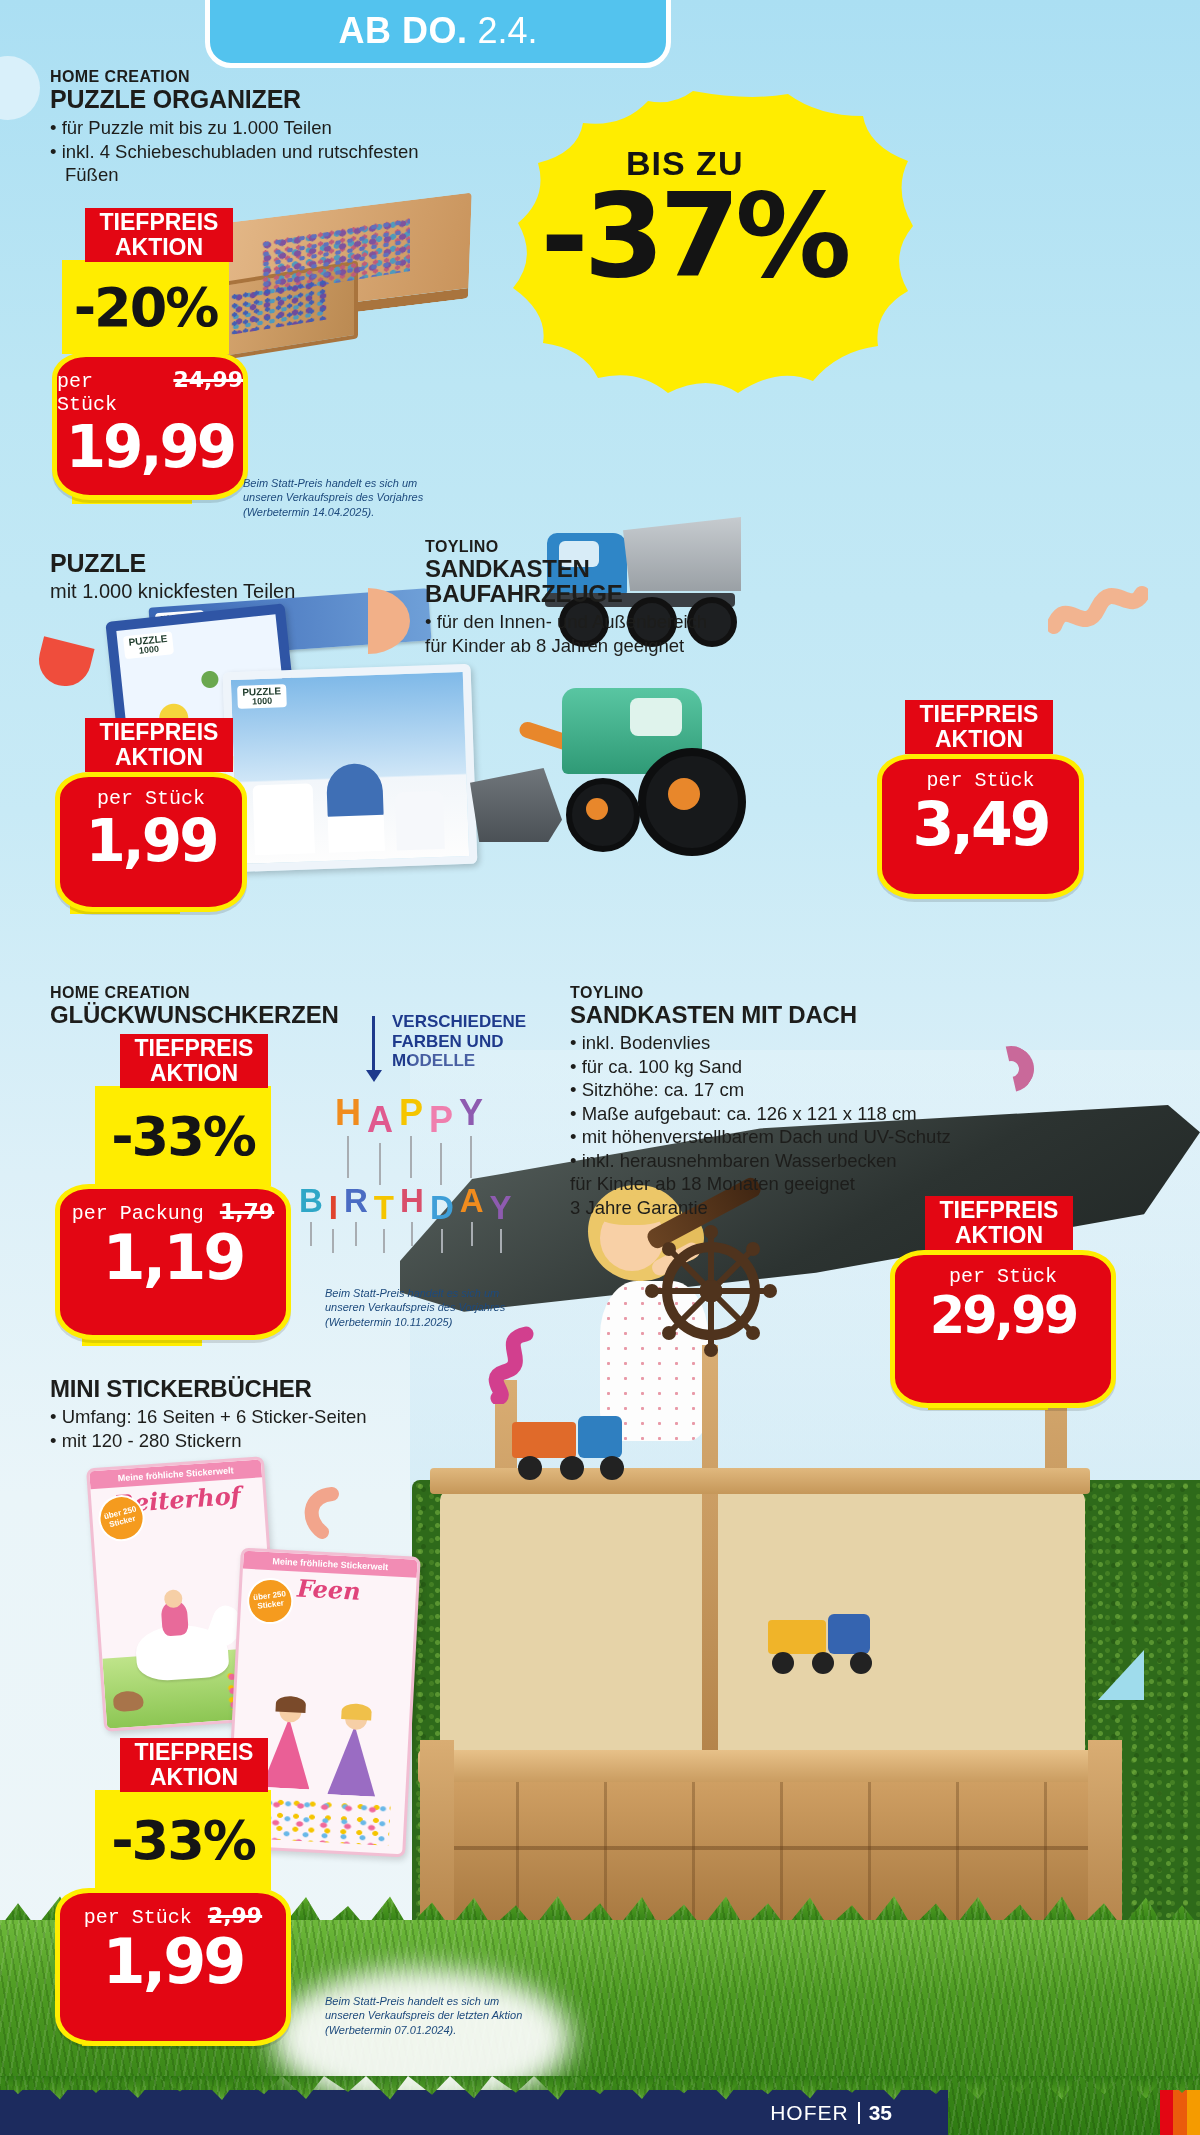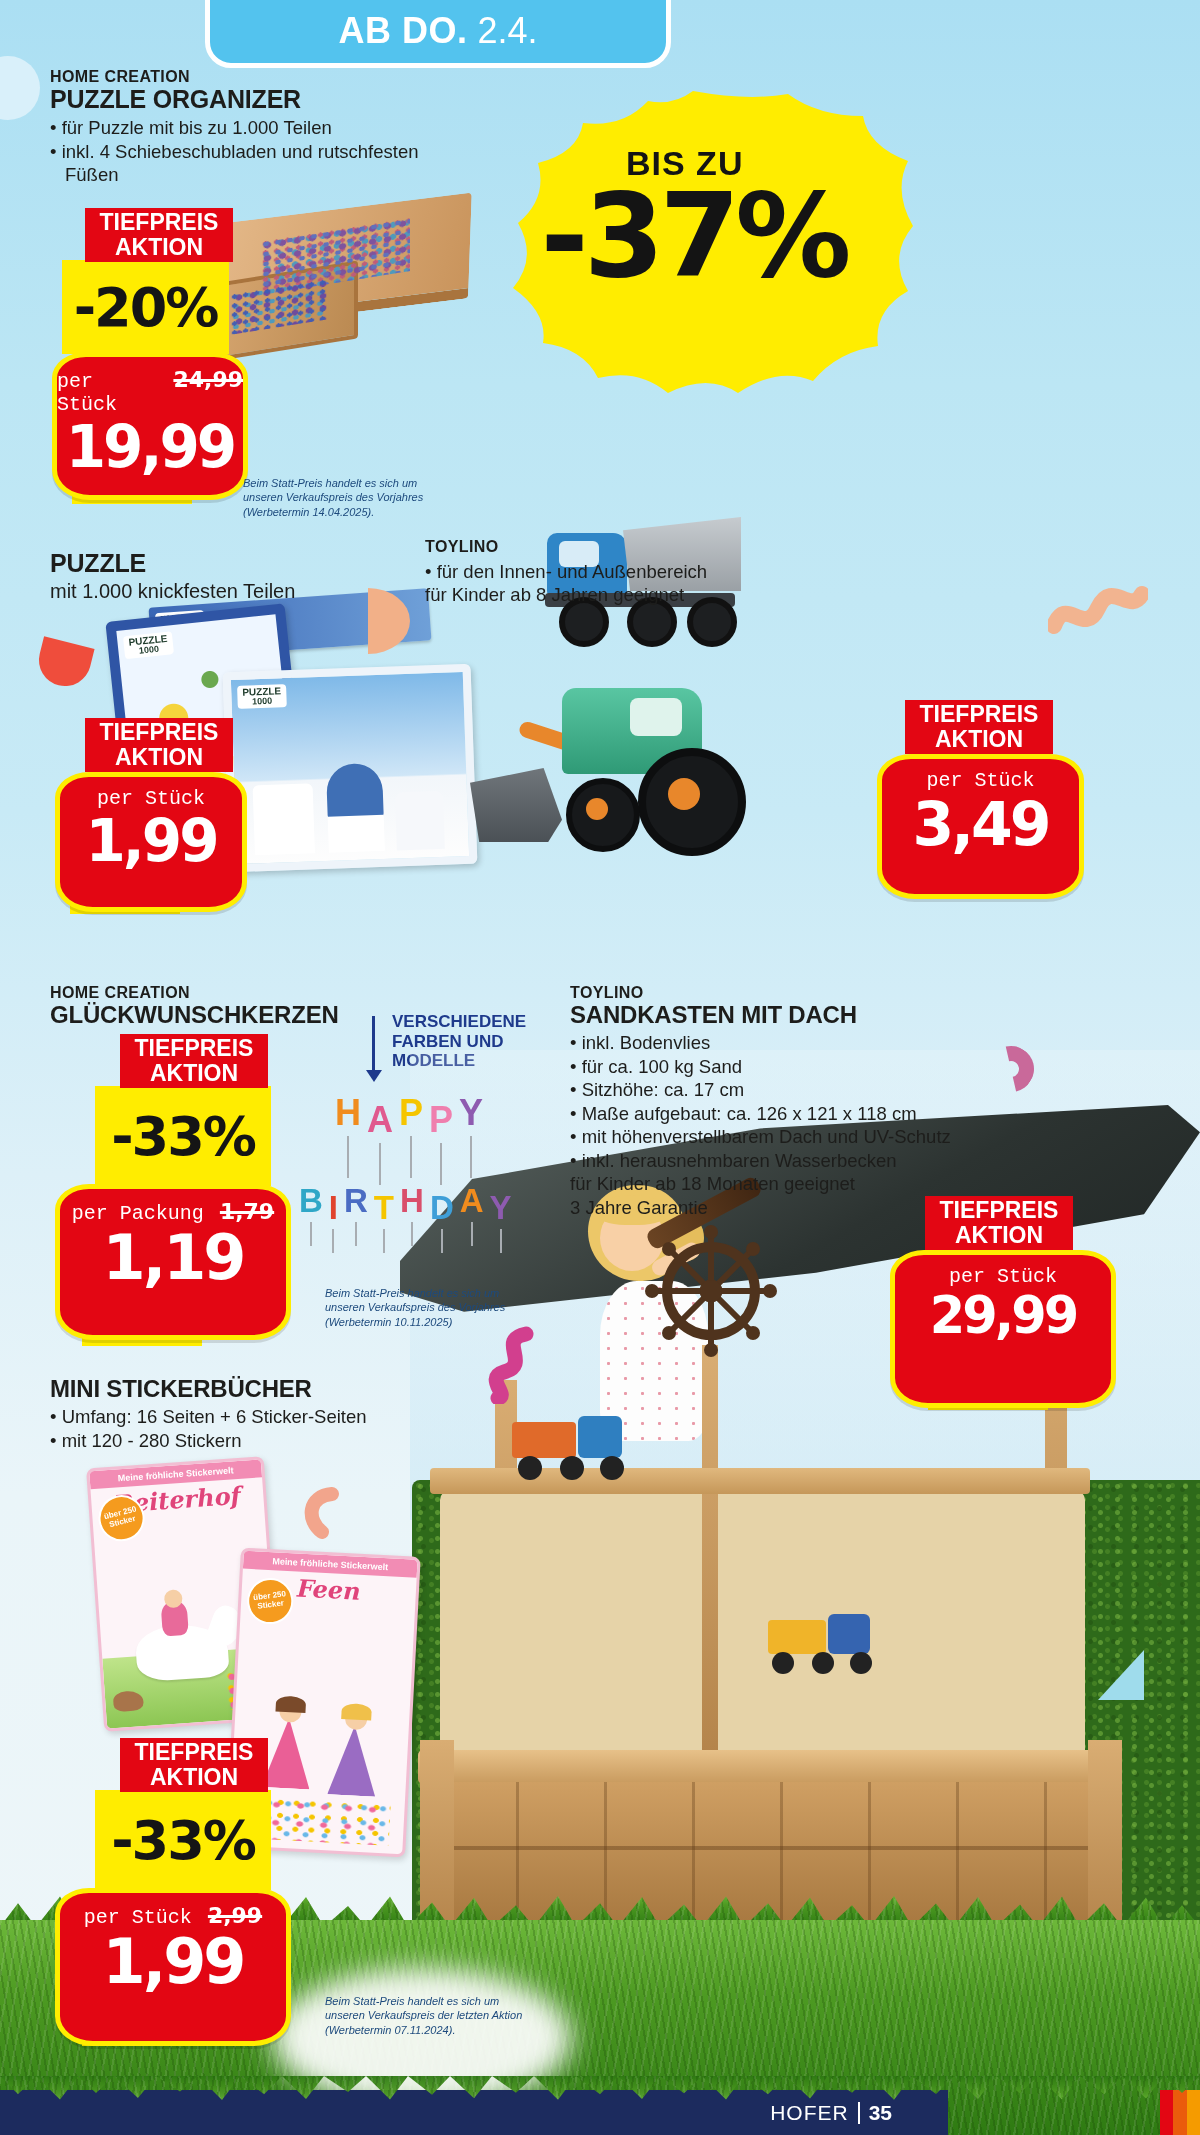"SANDKASTEN BAUFAHRZEUGE" div.pname { html: none -> <div>SANDKASTEN BAUFAHRZEUGE</div> }
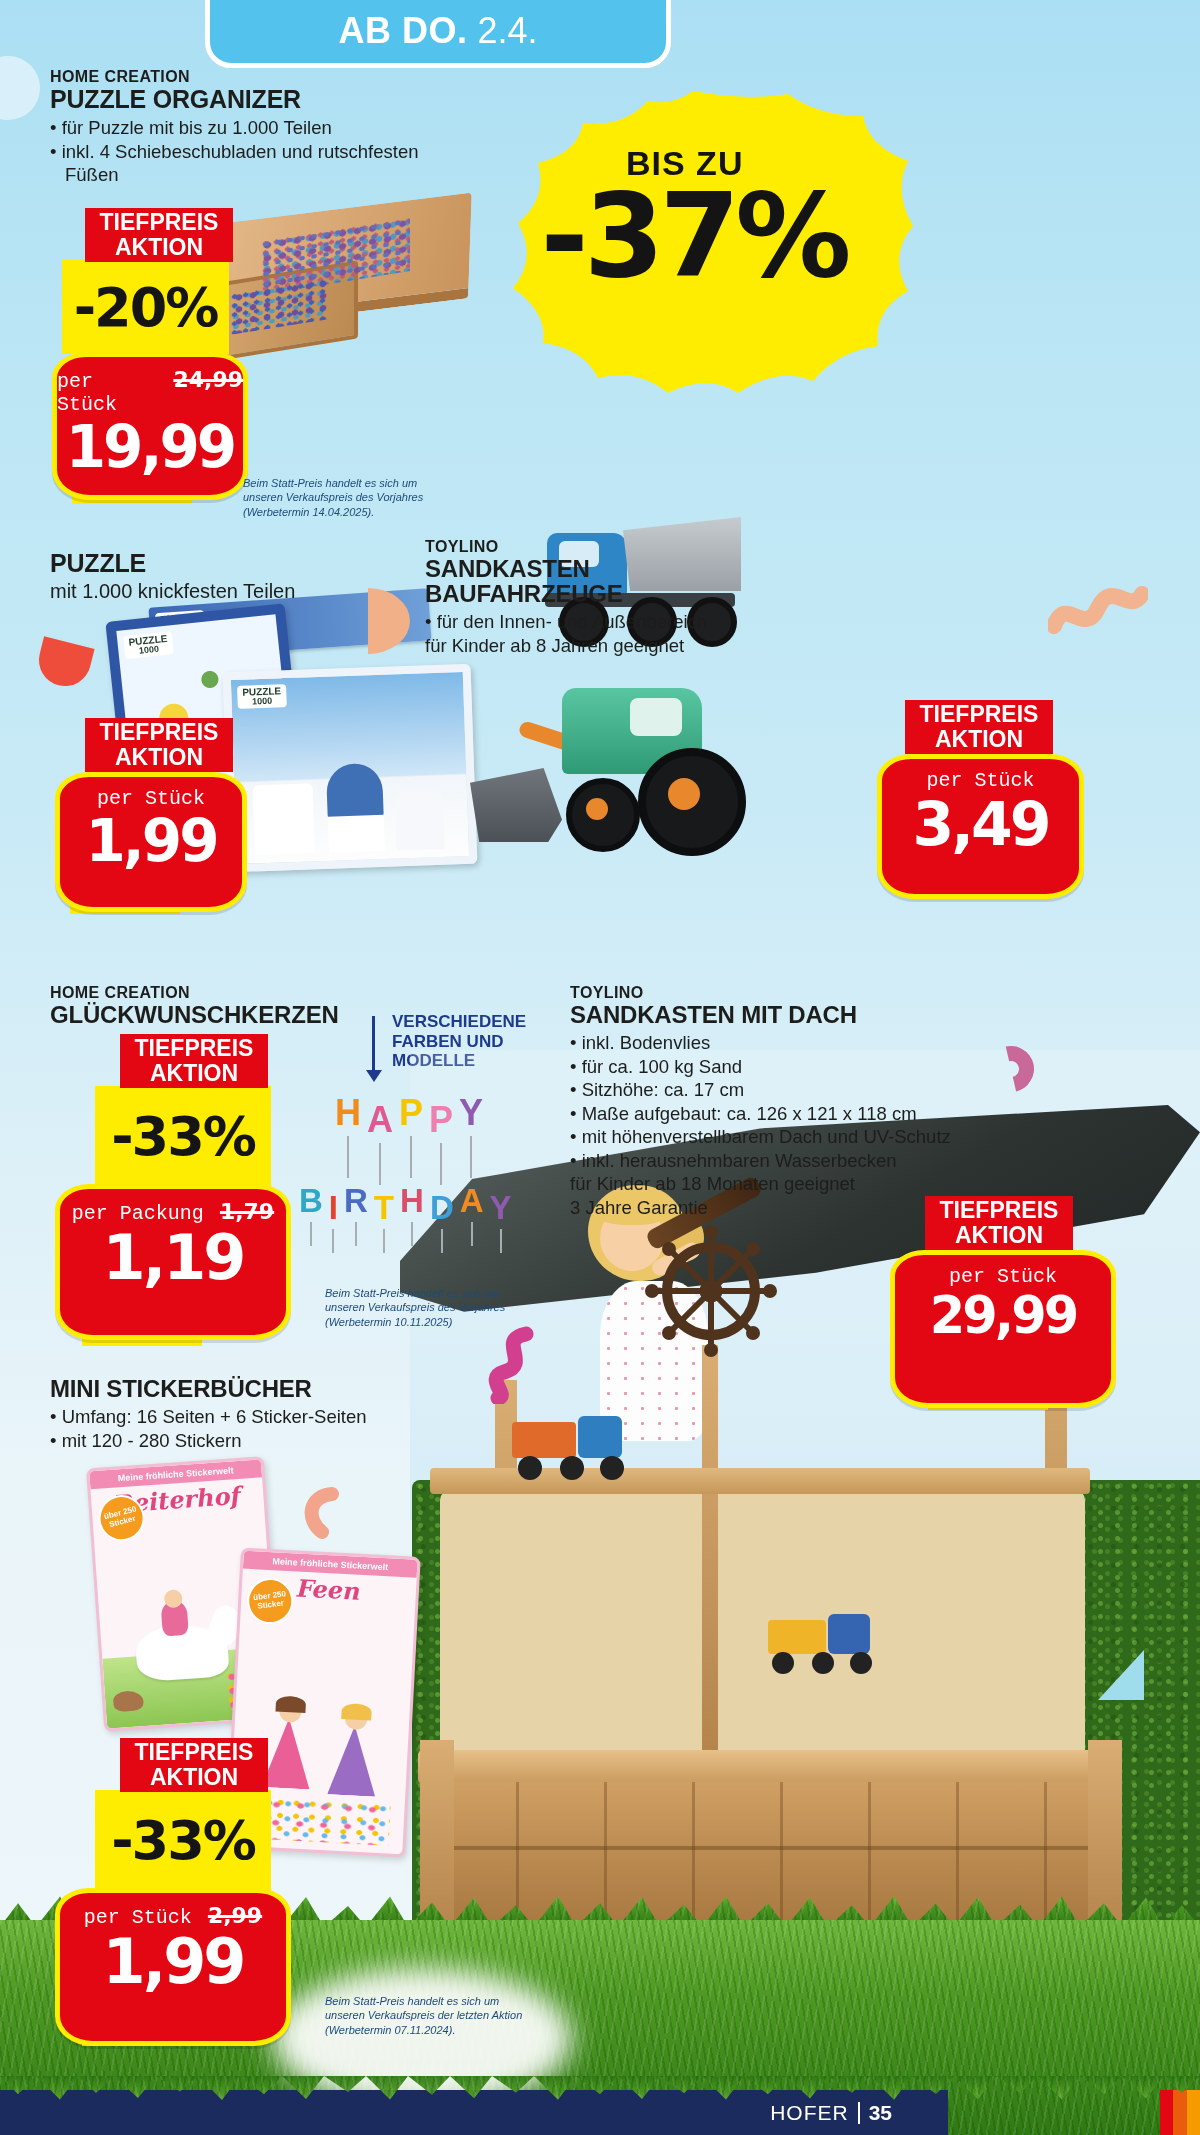"Beim Statt-Preis handelt es sich um unseren Verkaufspreis der" div.abs { text: 07.11.2024 -> 07.01.2024 }
